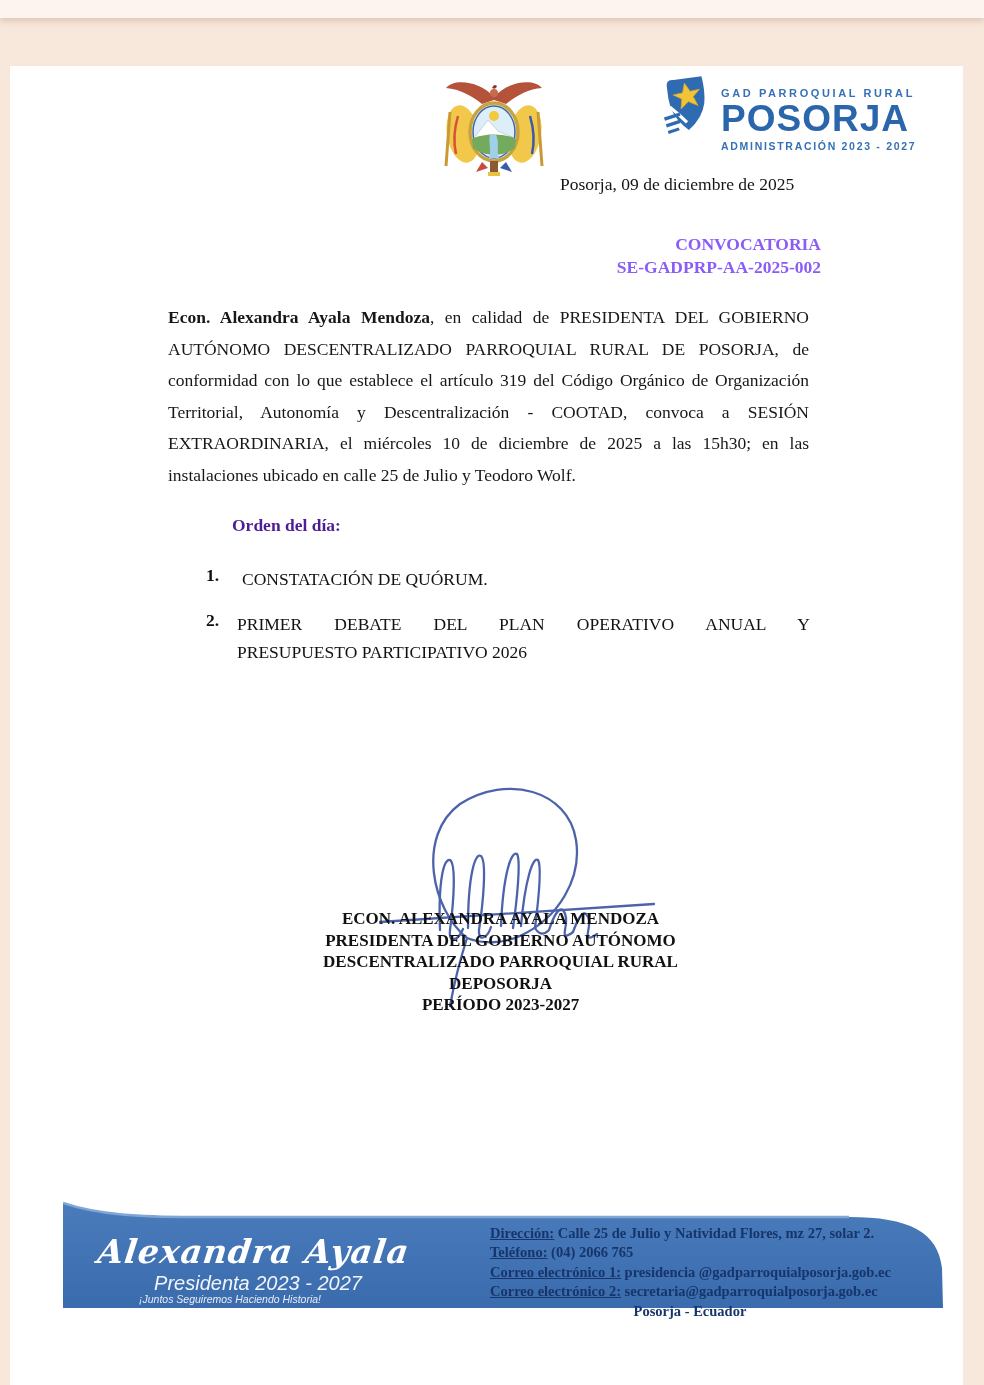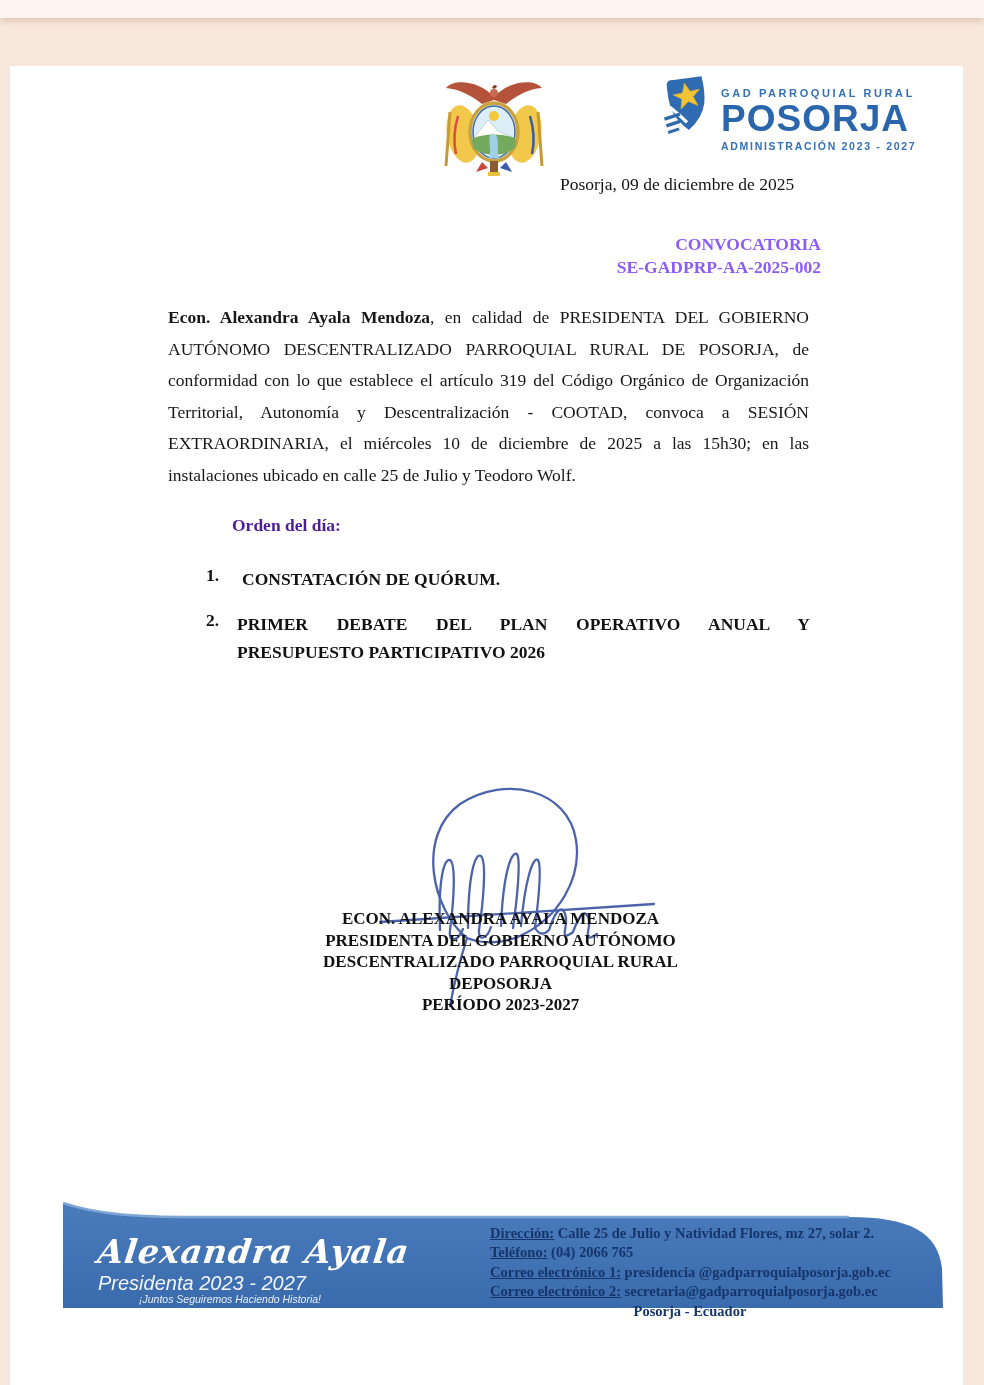"CONSTATACIÓN DE QUÓRUM." .agenda-item .lines { font-weight: bold -> normal }
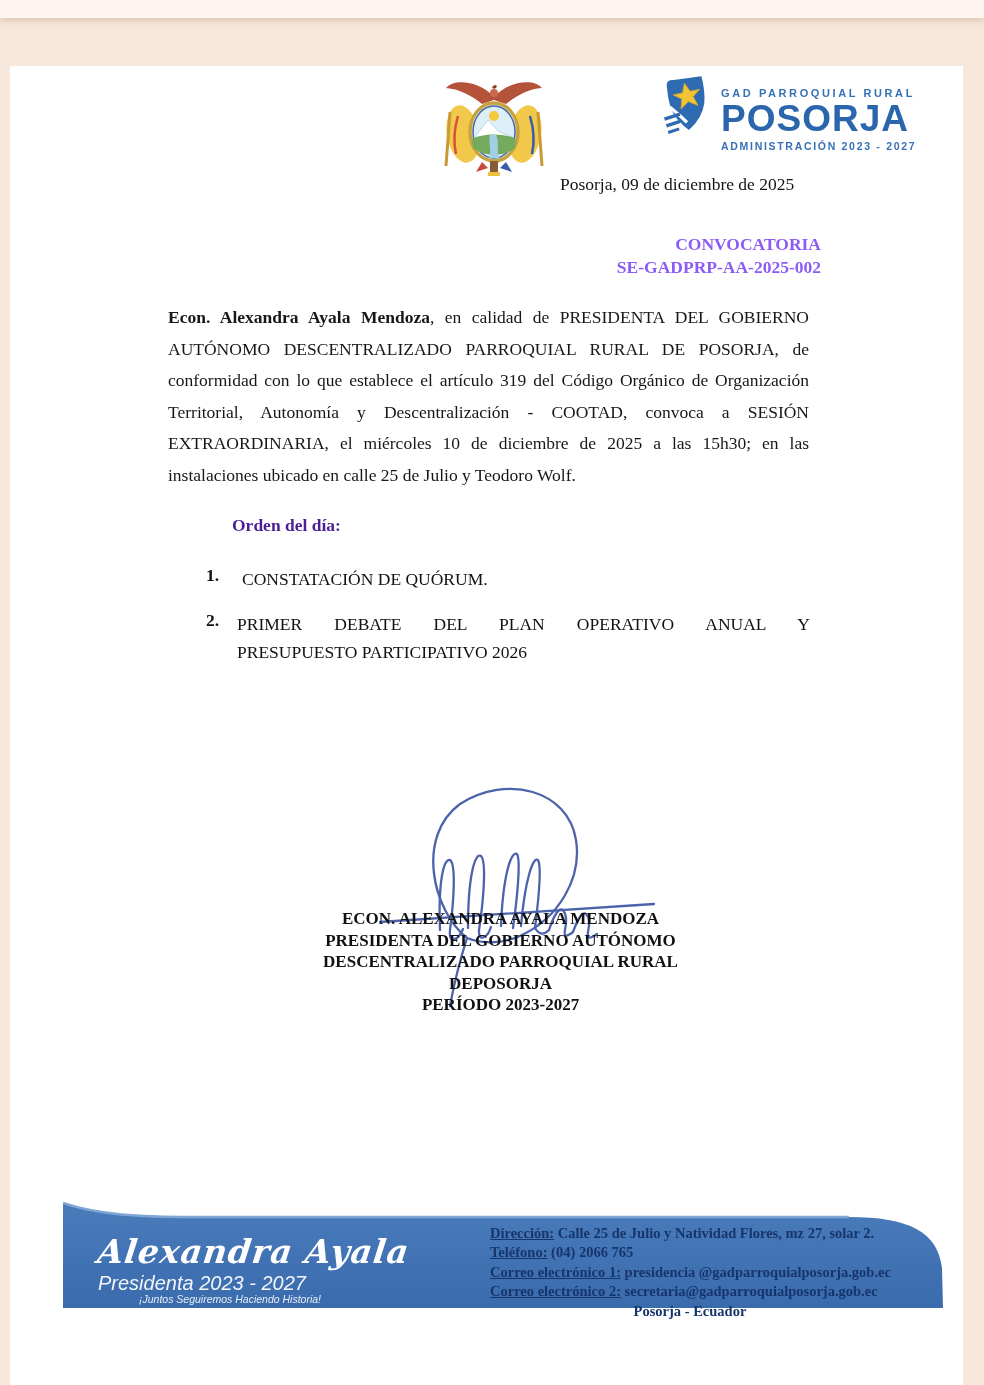"Presidenta 2023 - 2027" .footer-role { text-align: left -> right }
